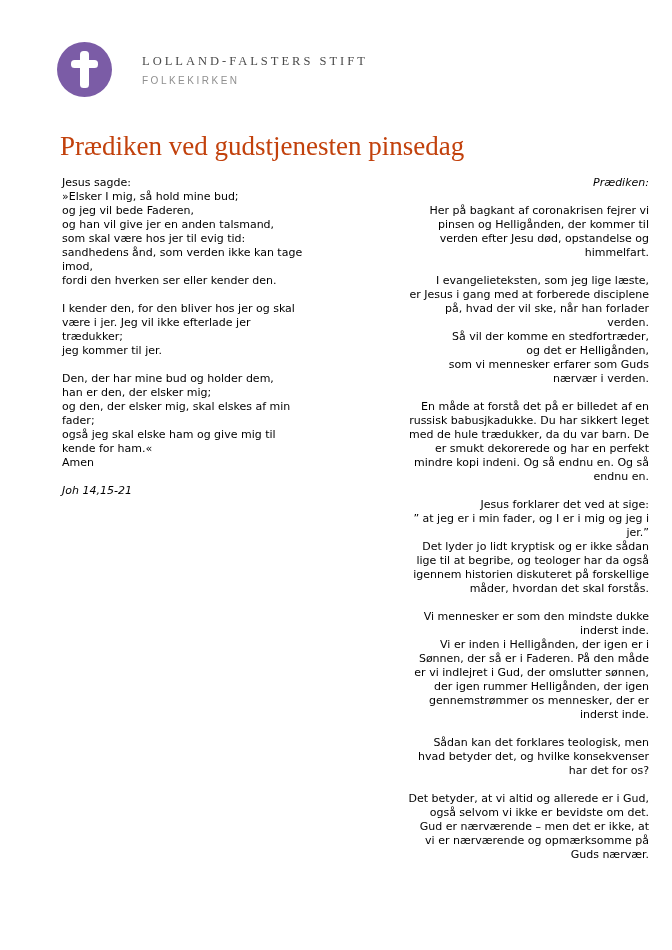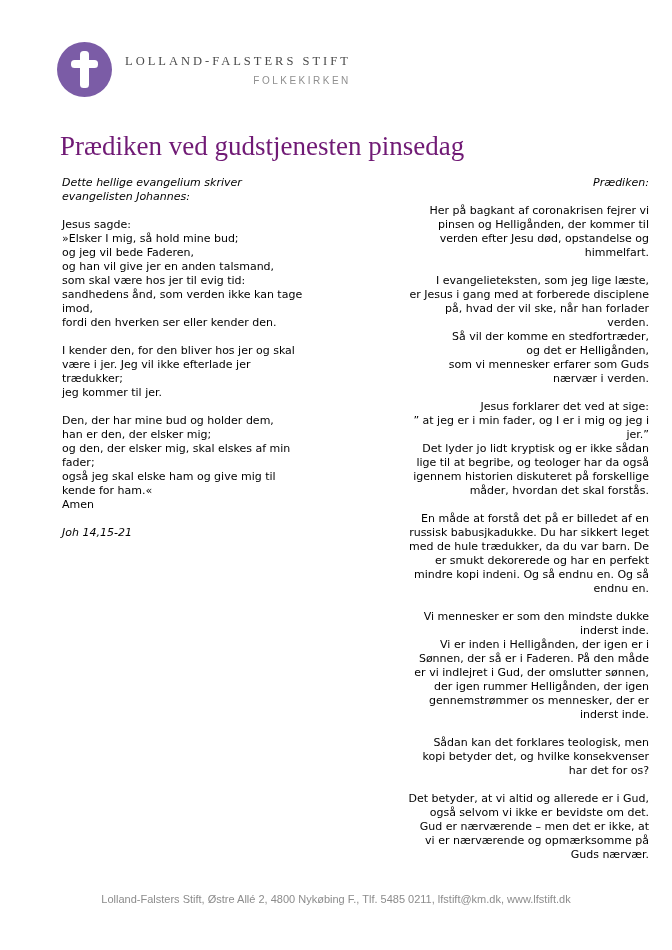"LOLLAND-FALSTERS STIFT" .logo-text { margin-left: 13px -> 30px; text-align: right -> none }
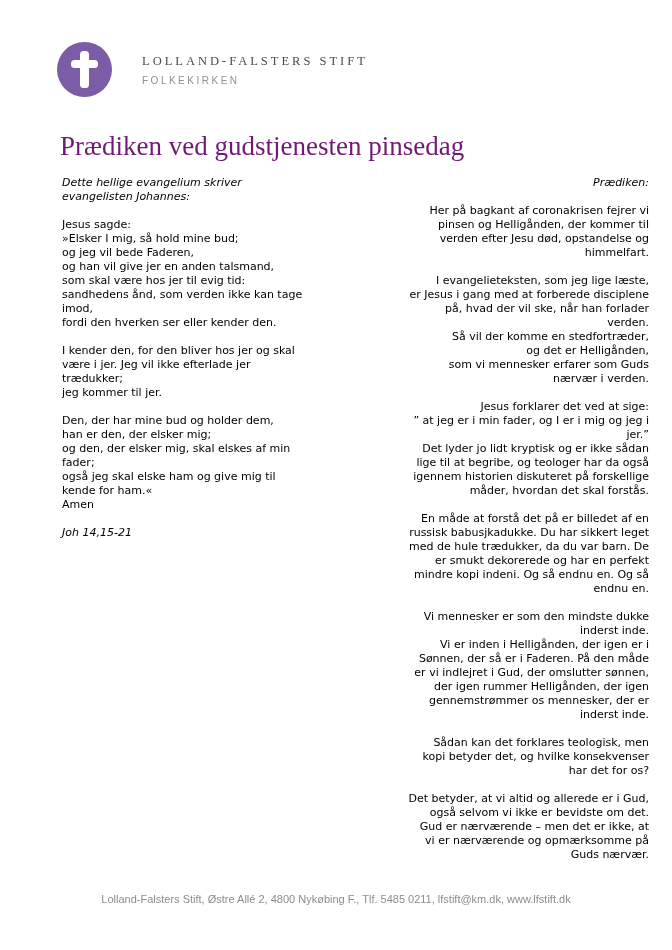"Prædiken ved gudstjenesten pinsedag" .doc-title { color: #701a75 -> #c2410c }
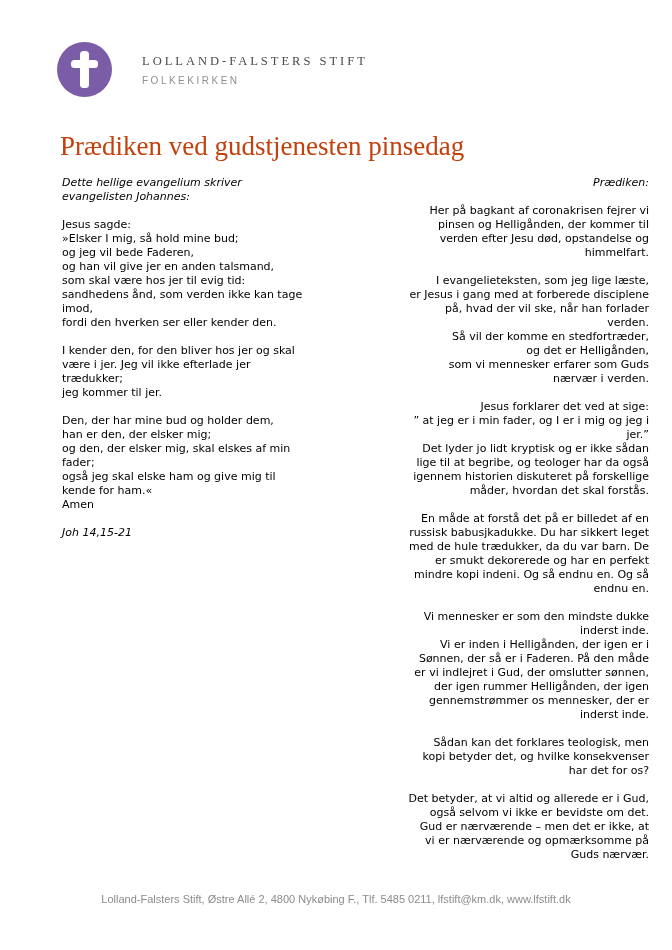"Dette hellige evangelium skriver" p.italic { html: <p>Dette hellige evangelium skriver evangelisten Johannes:</p> -> none }
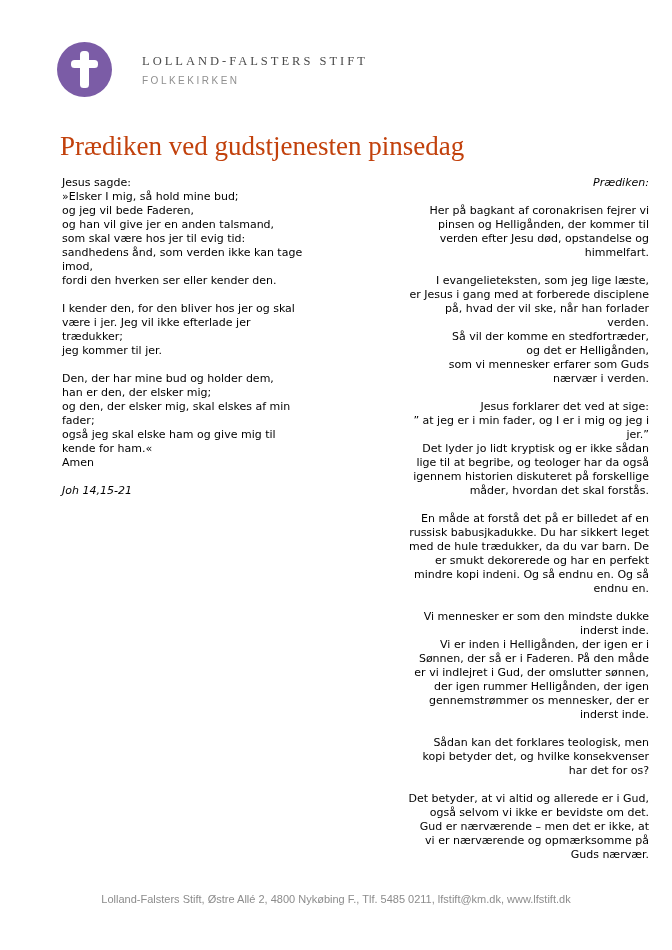"Jesus forklarer det ved at" p { order: before "En måde at forstå det" -> after "En måde at forstå det" }
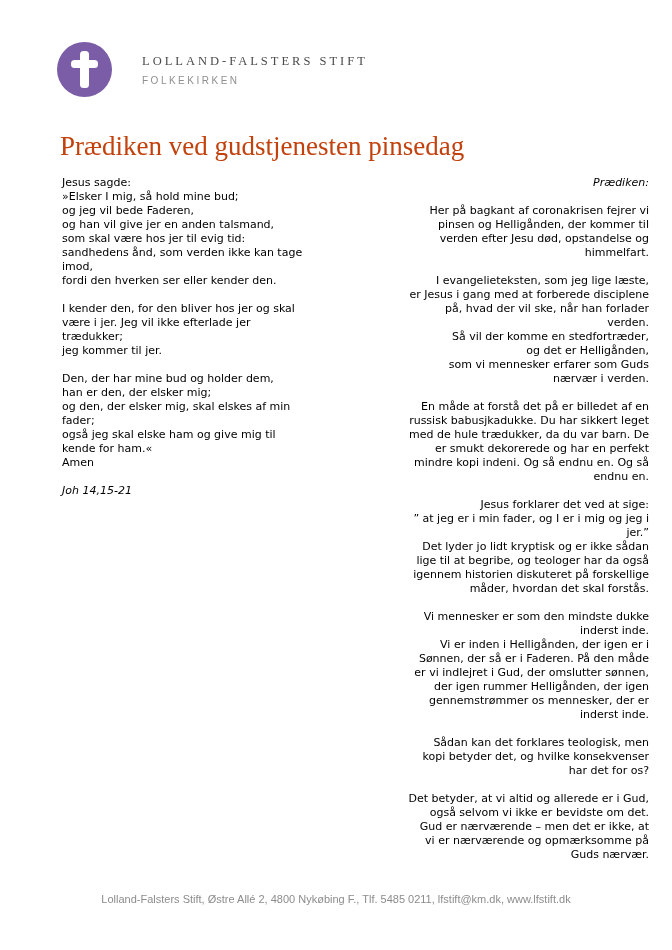"Sådan kan det forklares teologisk," p { text: kopi -> hvad }
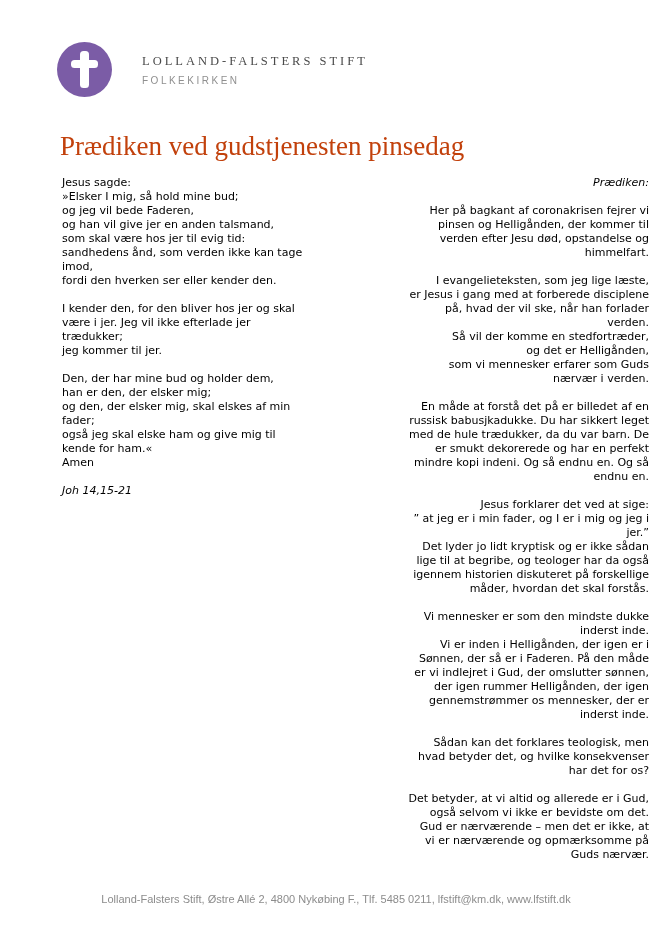"Lolland-Falsters Stift, Østre Allé 2," div.footer { html: <div>Lolland-Falsters Stift, Østre Allé 2, 4800 Nykøbing F., Tlf. 5485 0211, lfstift@km.dk, www.lfstift.dk</div> -> none }
